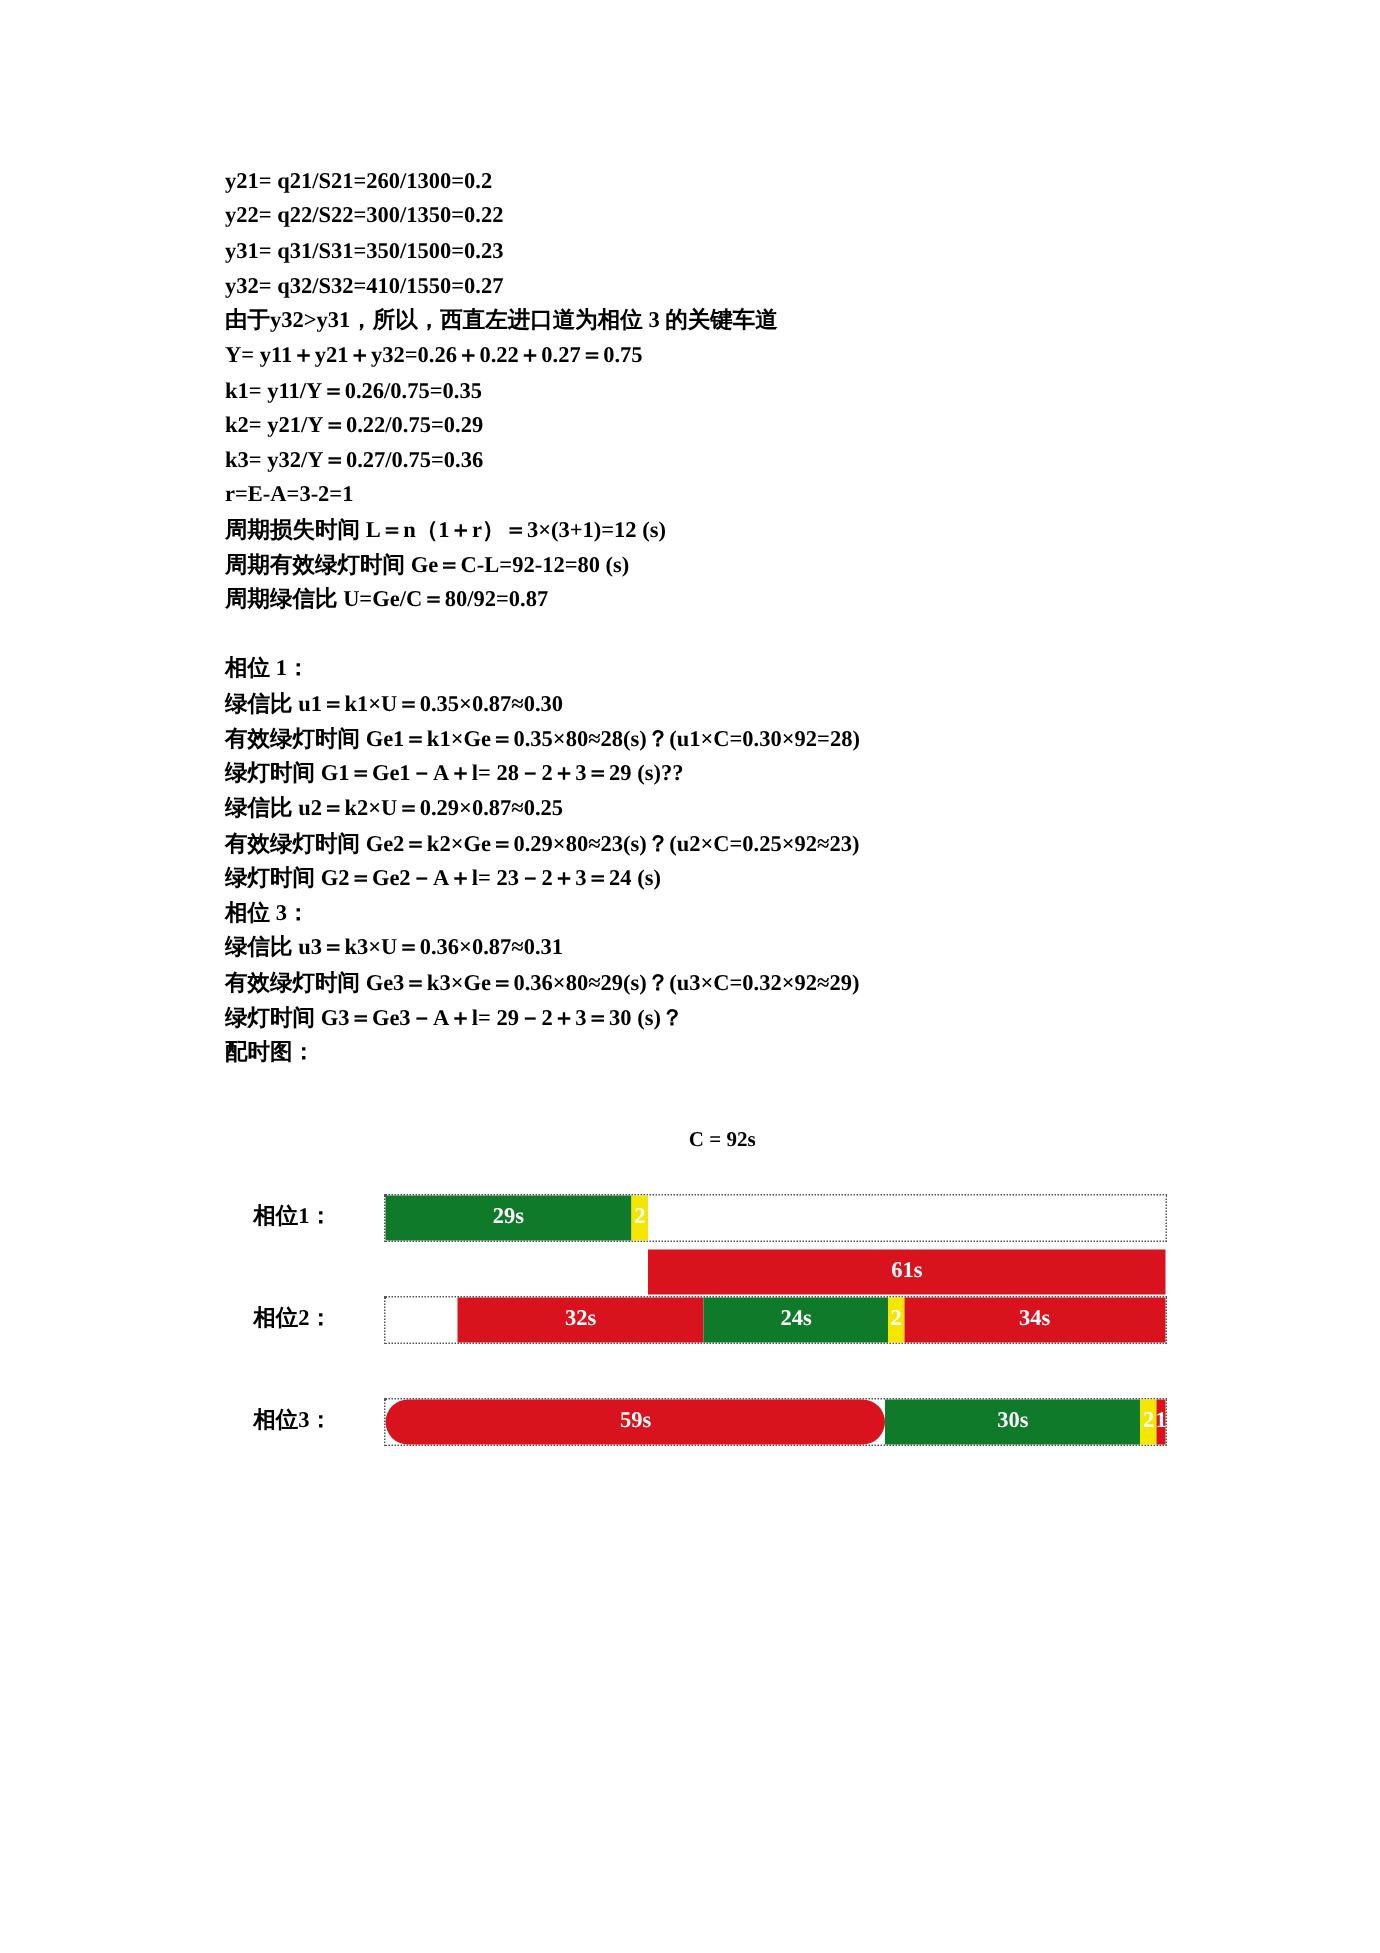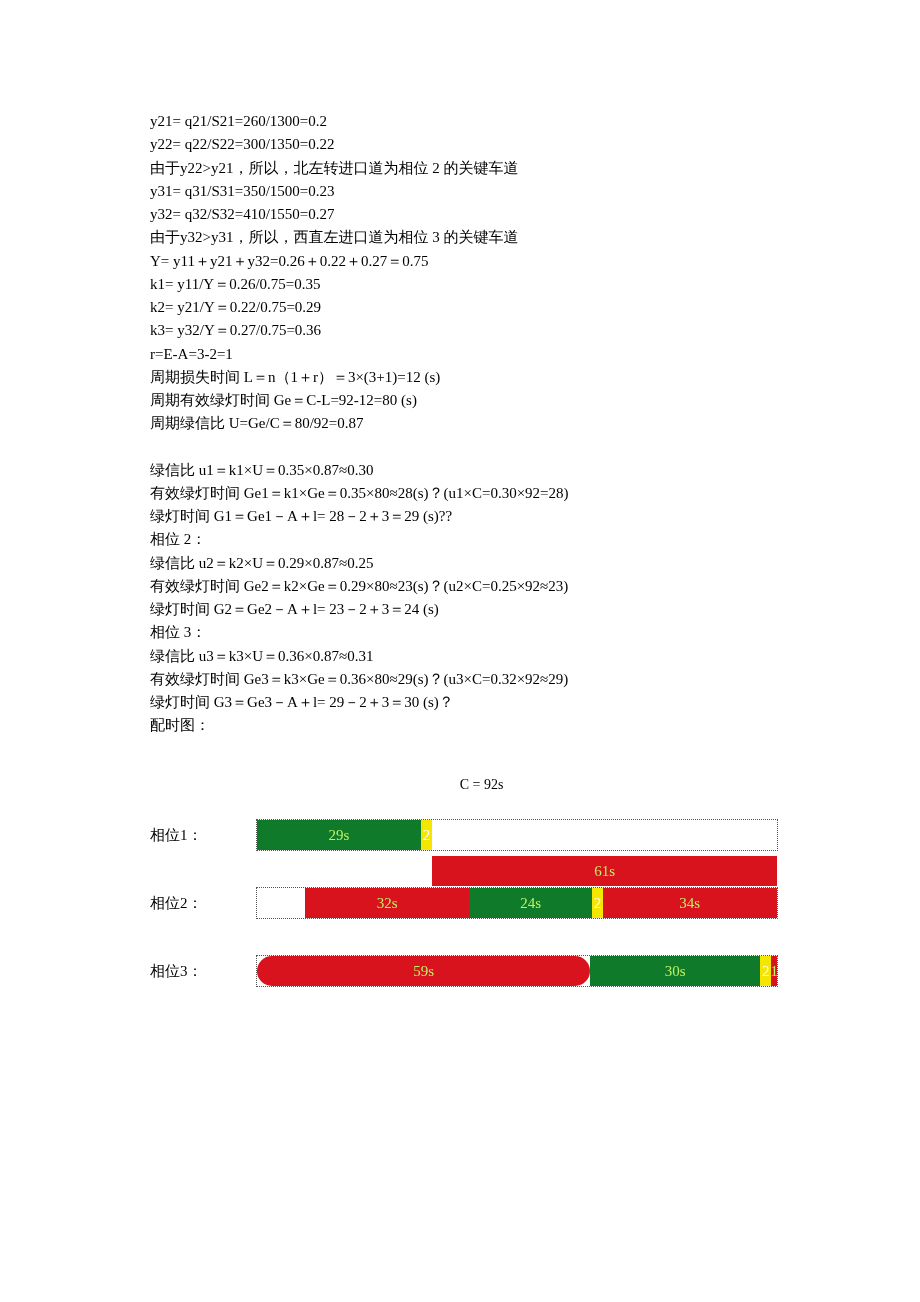"y21= q21/S21=260/1300=0.2" .page { font-weight: none -> bold }
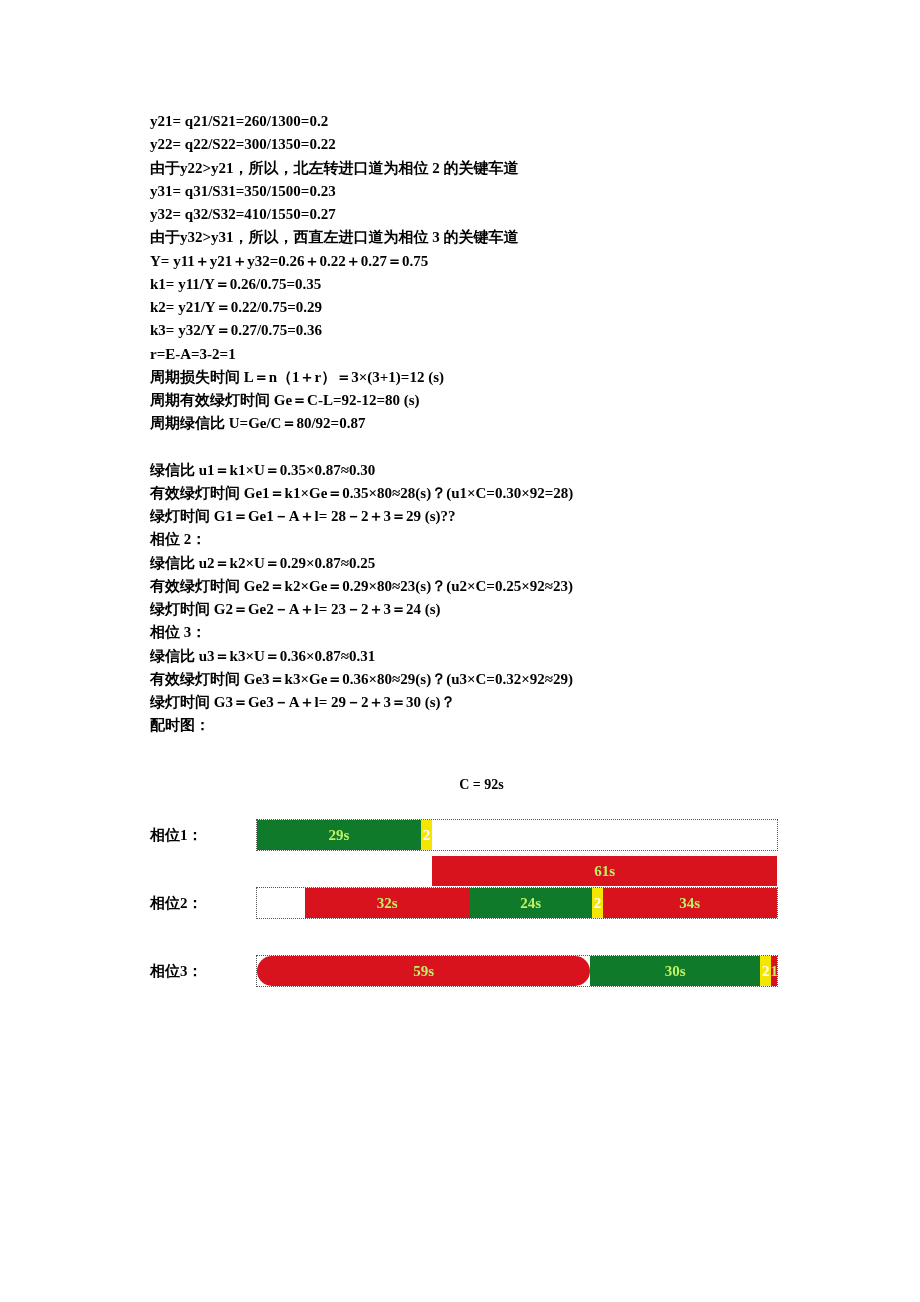"由于y22>y21，所以，北左转进口道为相位 2 的关键车道" div.line { html: <div>由于y22&gt;y21，所以，北左转进口道为相位 2 的关键车道</div> -> none }
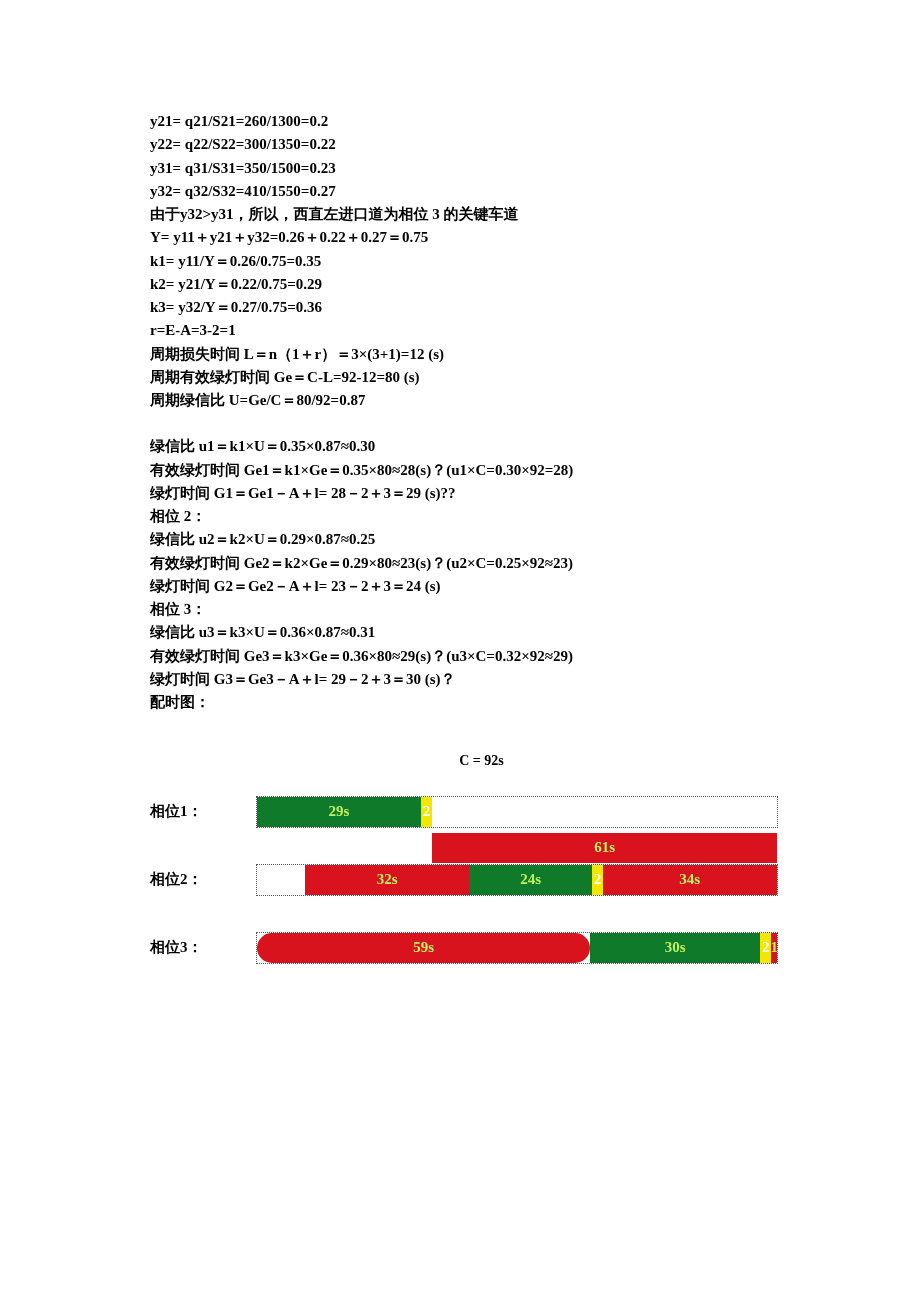"相位 1：" div.line { html: none -> <div>相位 1：</div> }
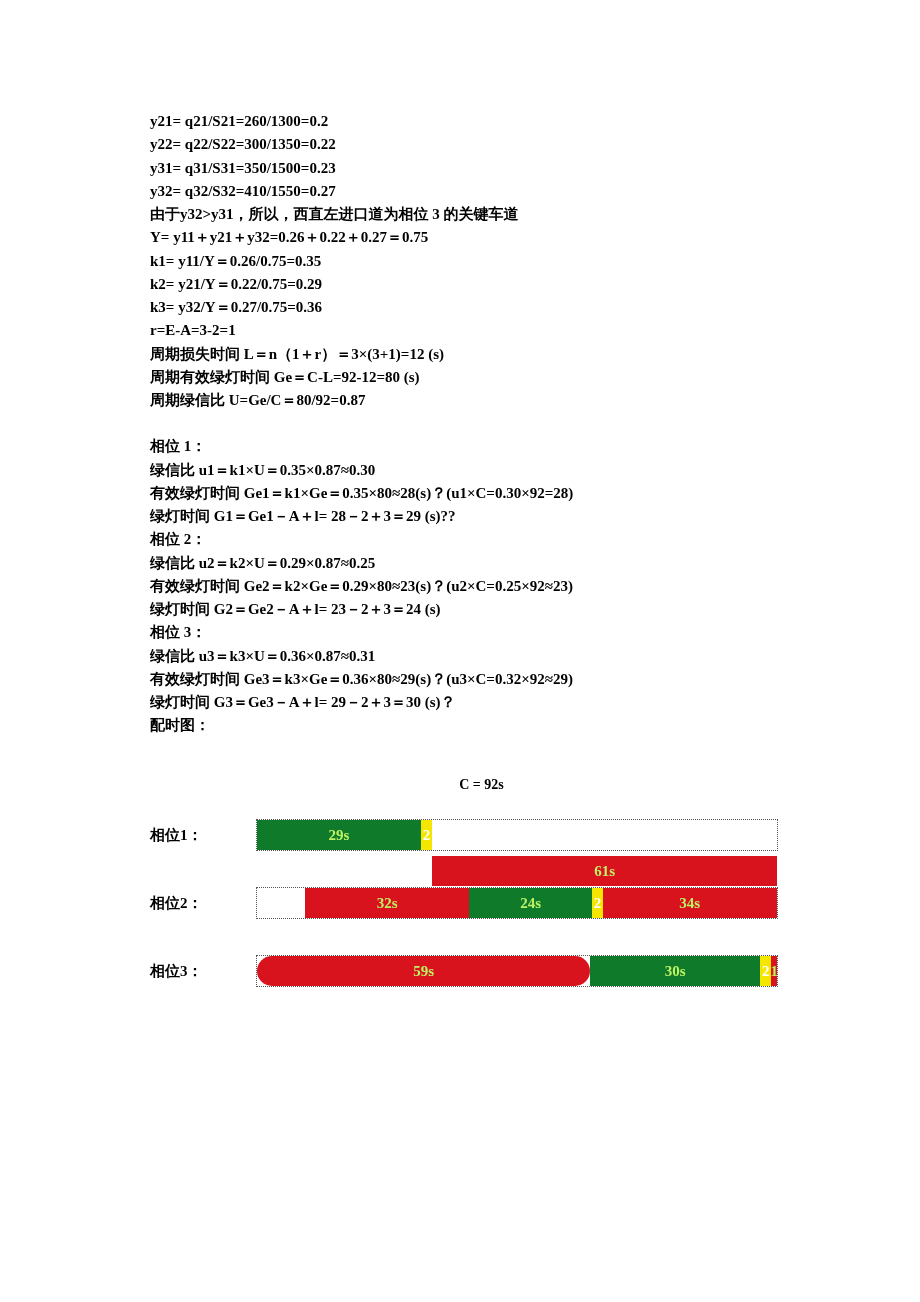"相位 2：" div.line { html: <div>相位 2：</div> -> none }
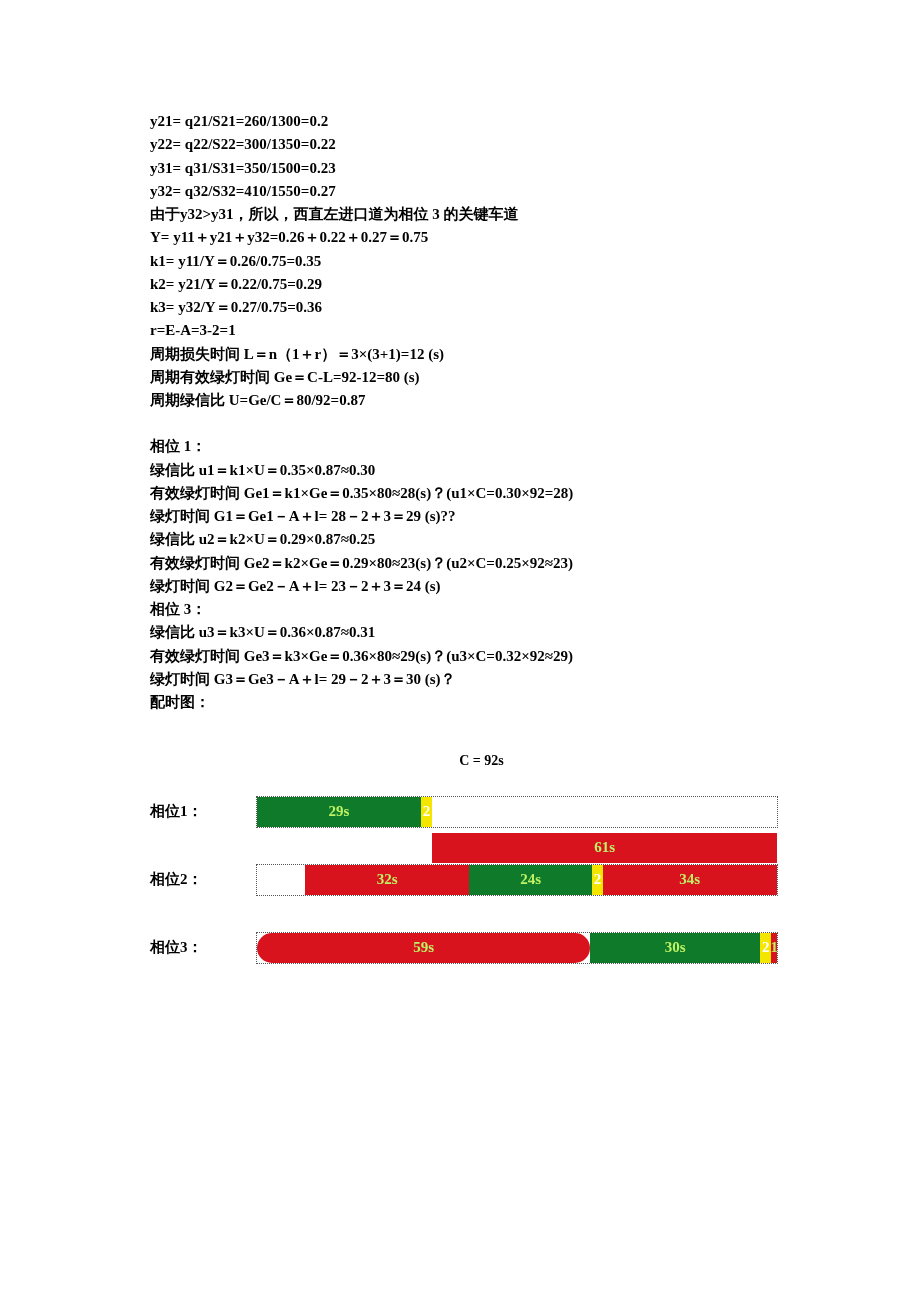"相位1：" .row-label { text-align: left -> center }
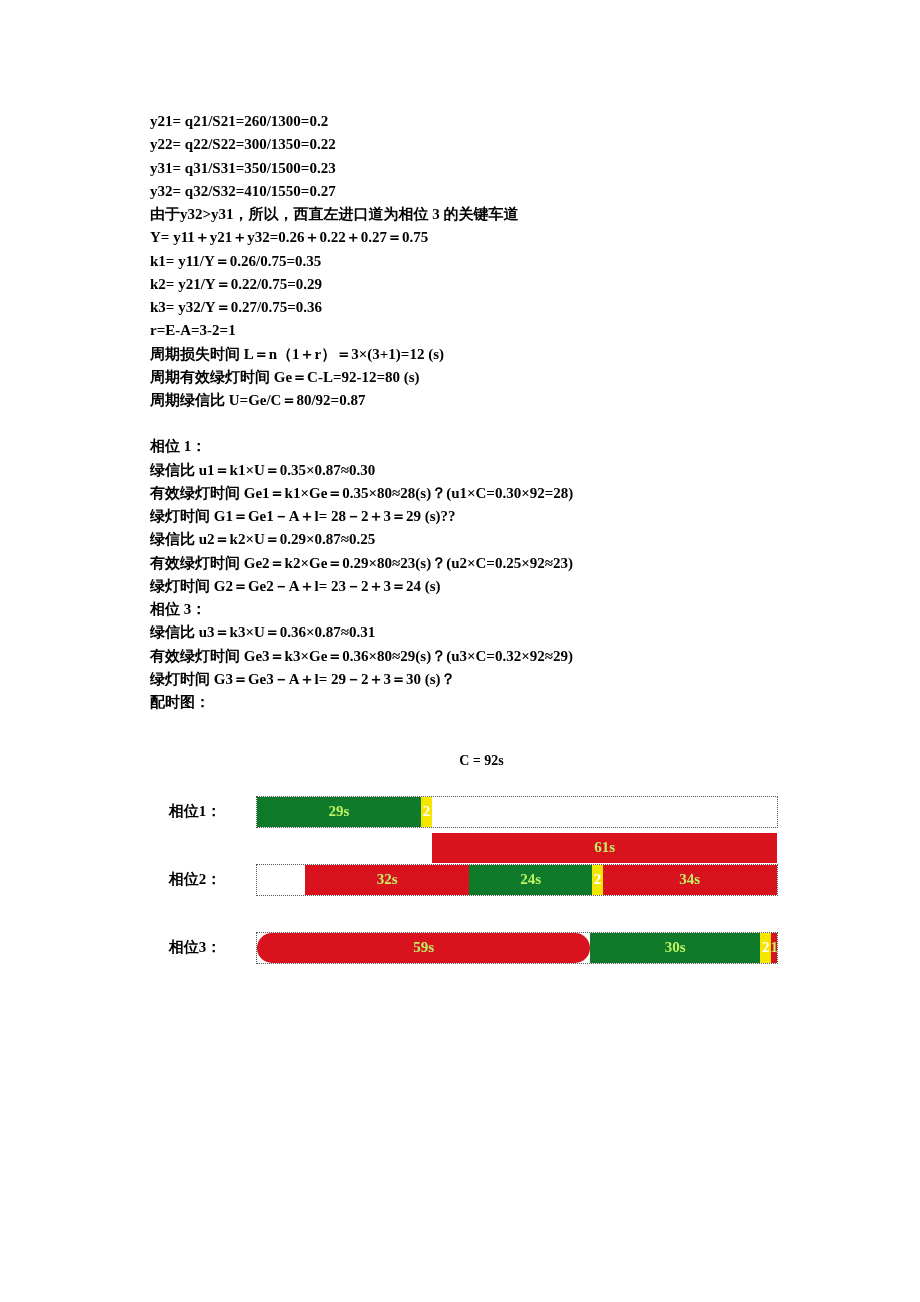"29s" .seg { color: #bef264 -> #ffffff }
